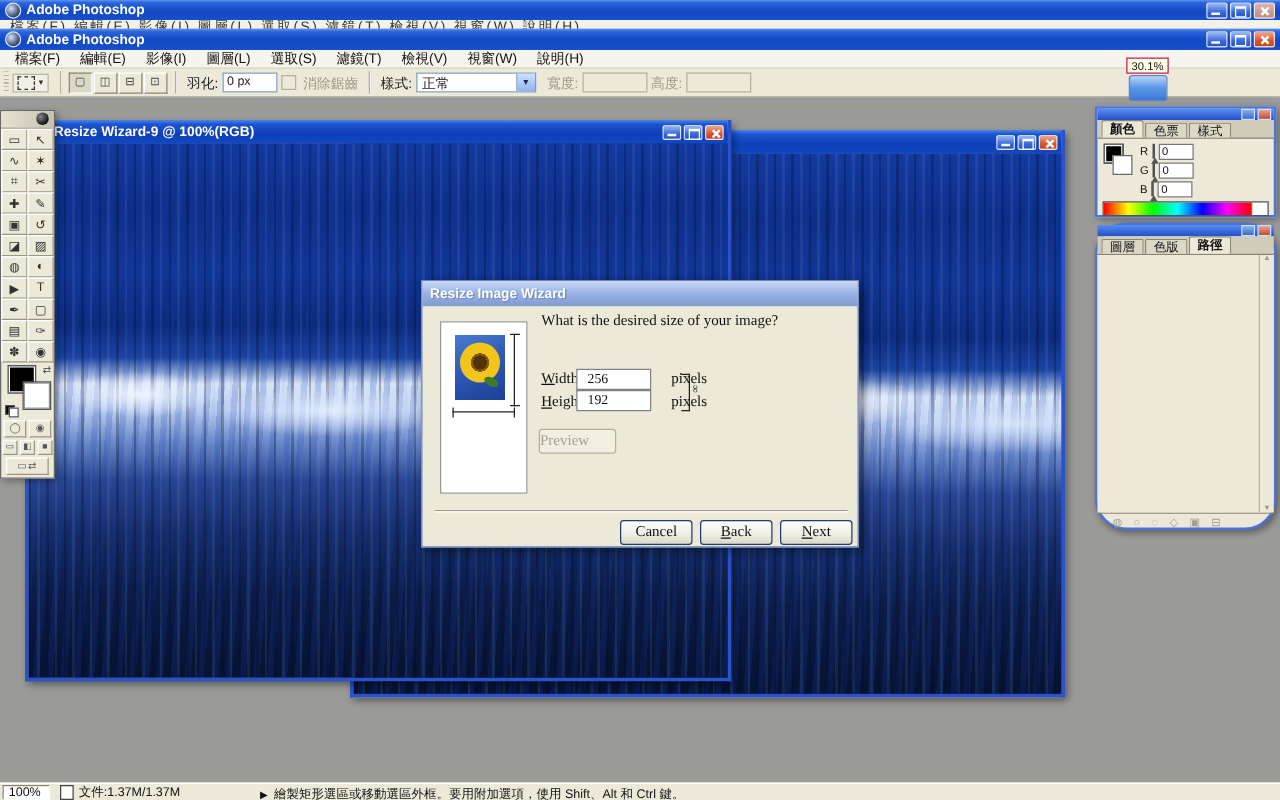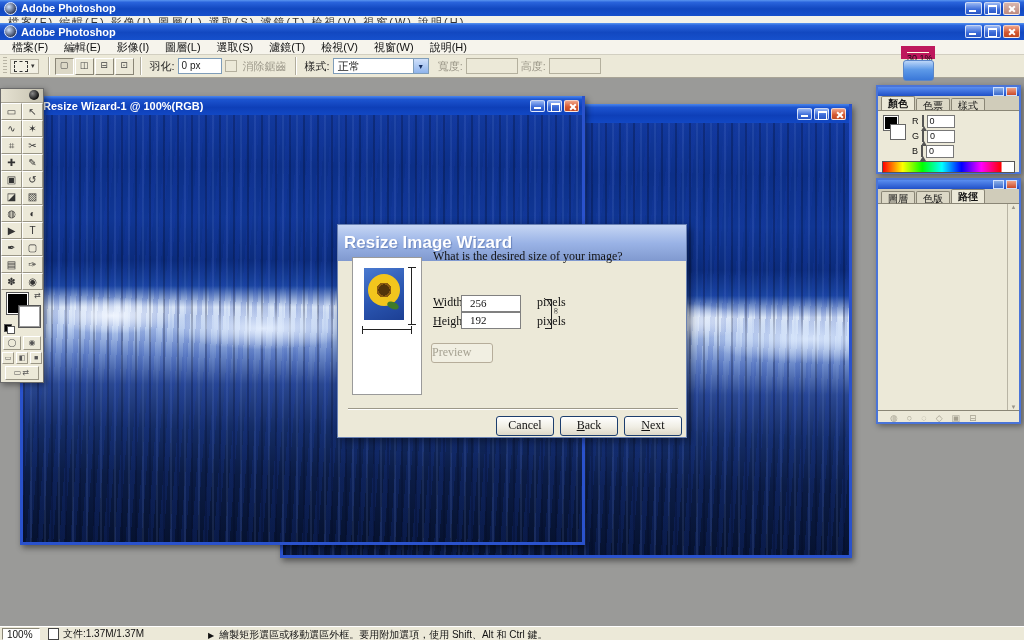"30.1%" #ztip { border: 6px solid #be185d -> 1px solid #be185d }
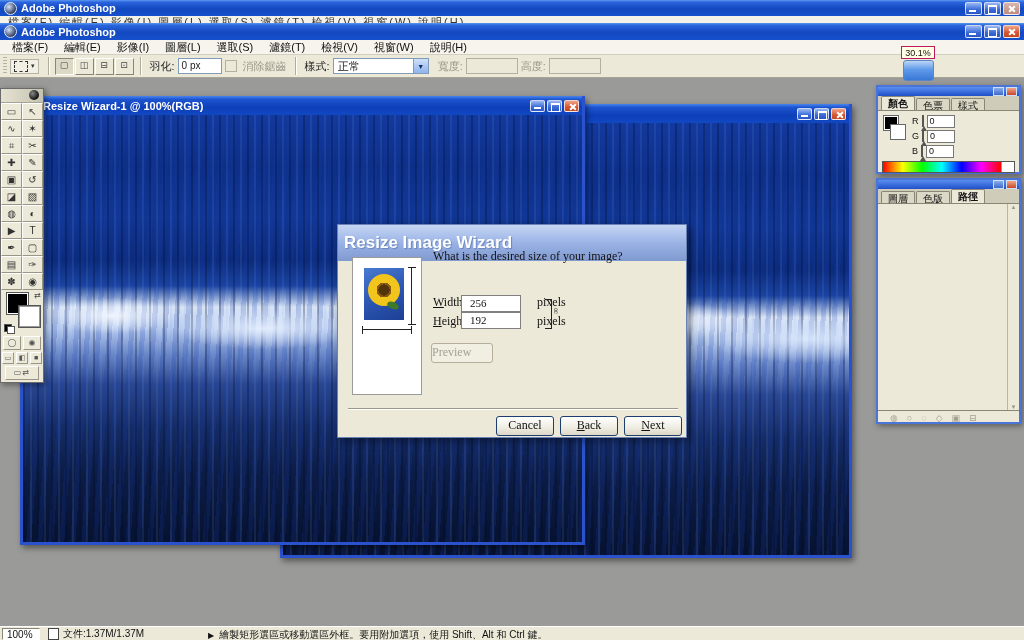"Resize Wizard-1 @ 100%(RGB)" span { text: Wizard-1 -> Wizard-9 }
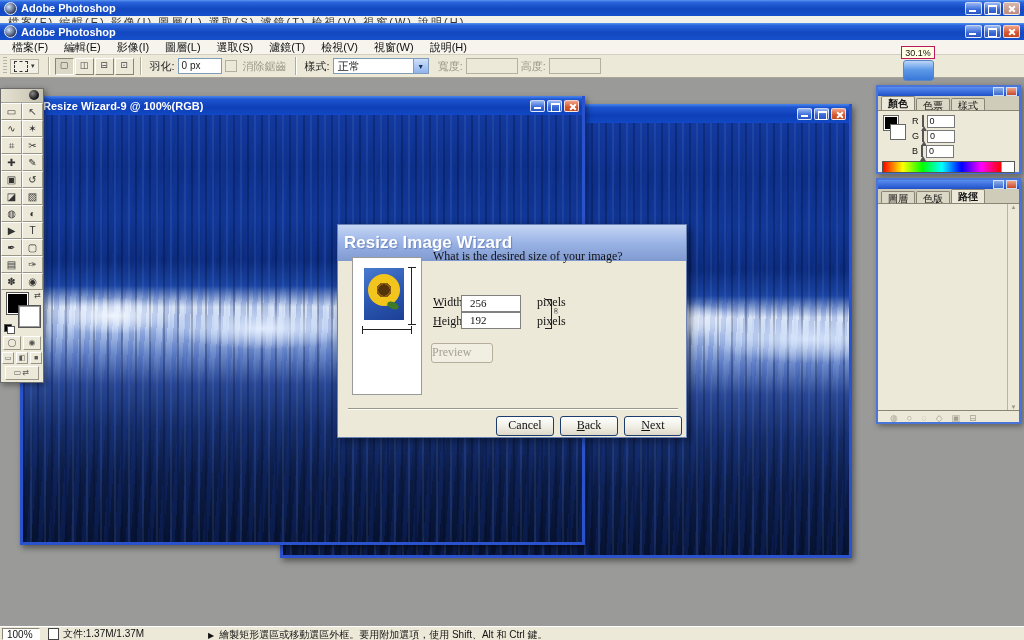"圖層" #panel-paths { border-radius: none -> 25px }
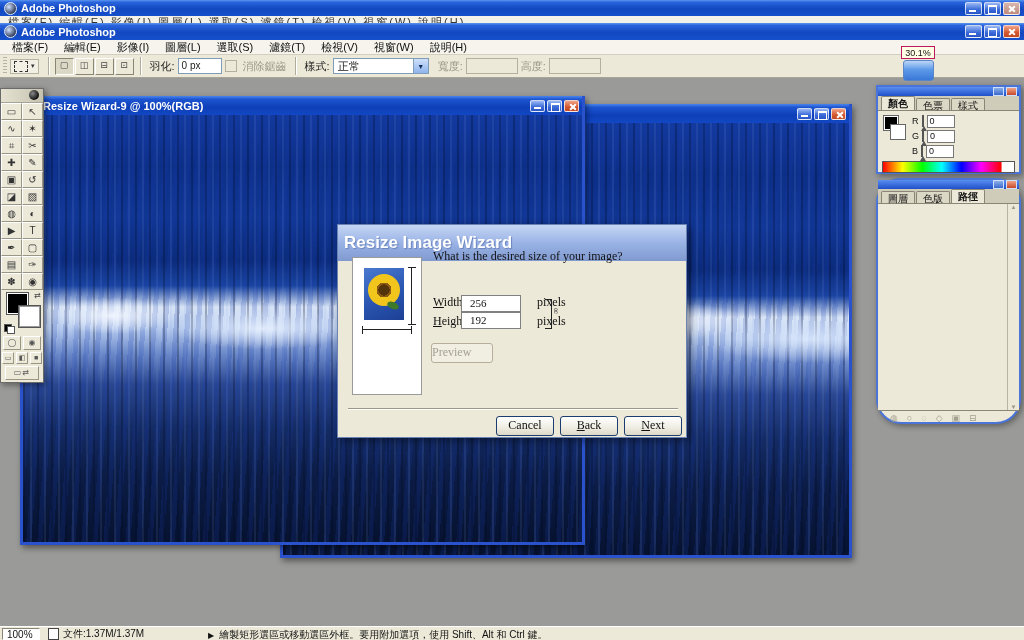"Resize Image Wizard" .dlg-title { font-size: 17px -> 11px; height: 36px -> 20px }
